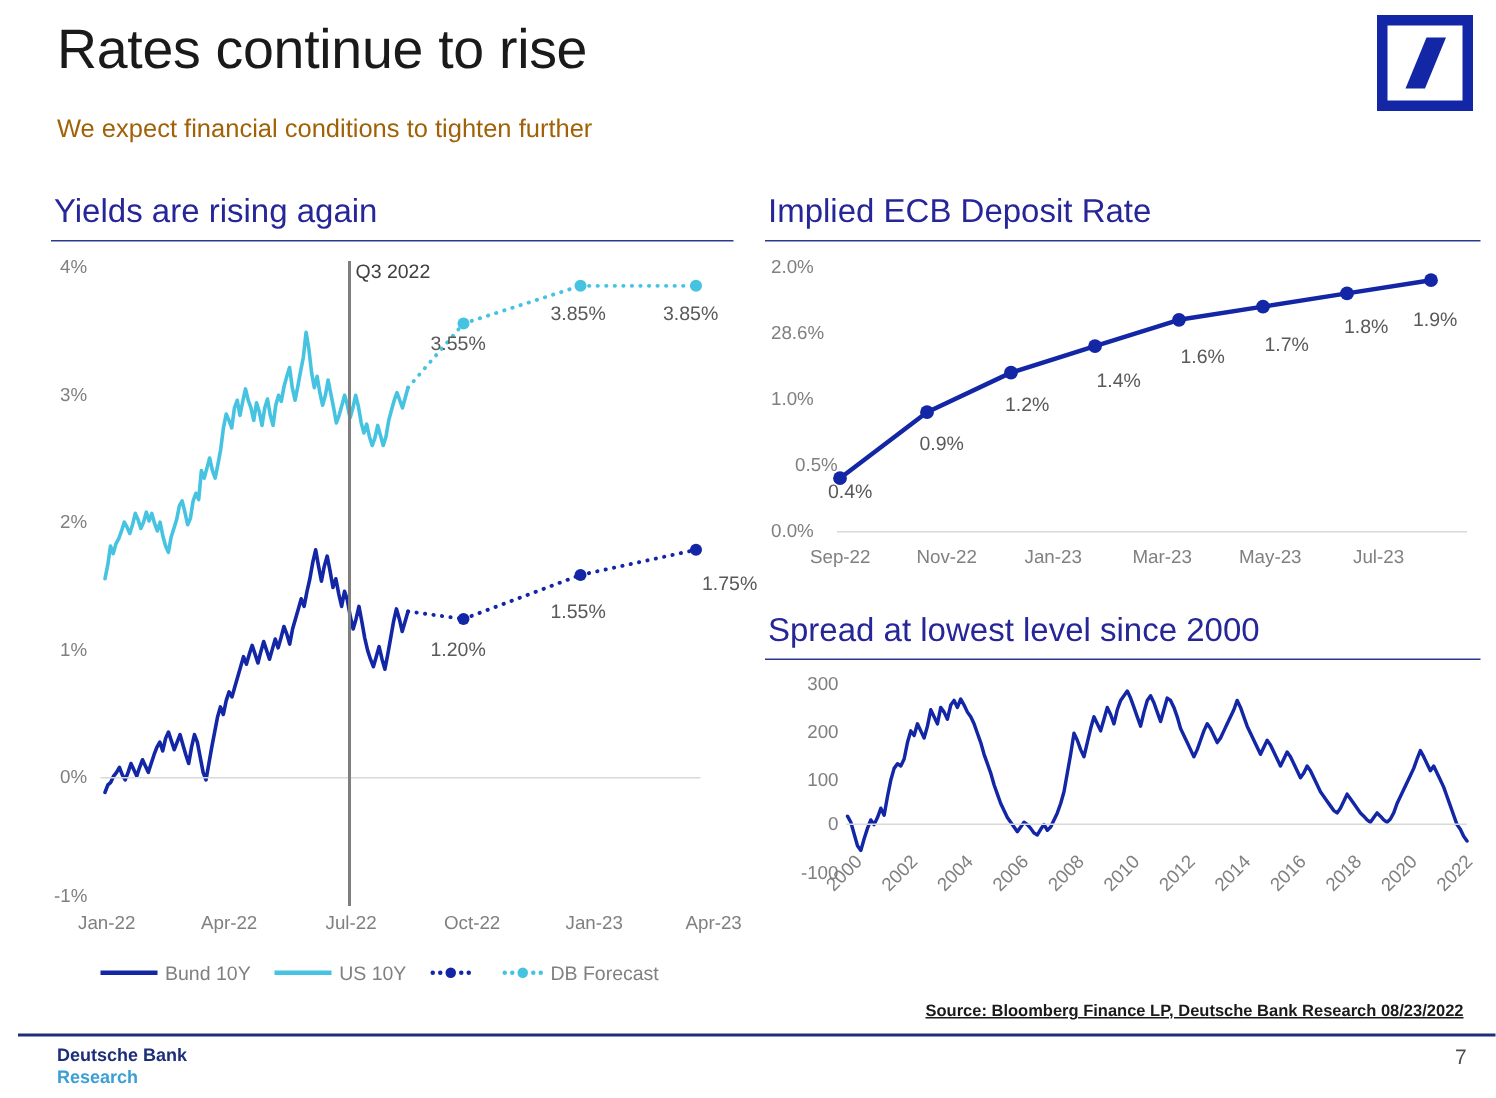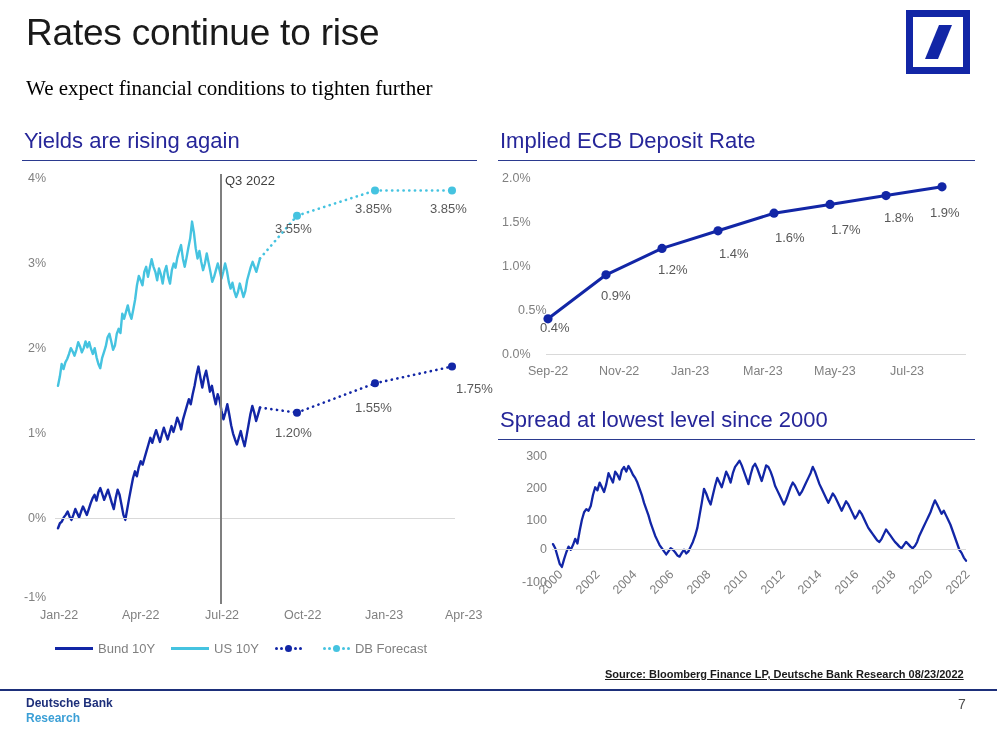"Rates continue to rise" .slide { margin-left: none -> 12px }
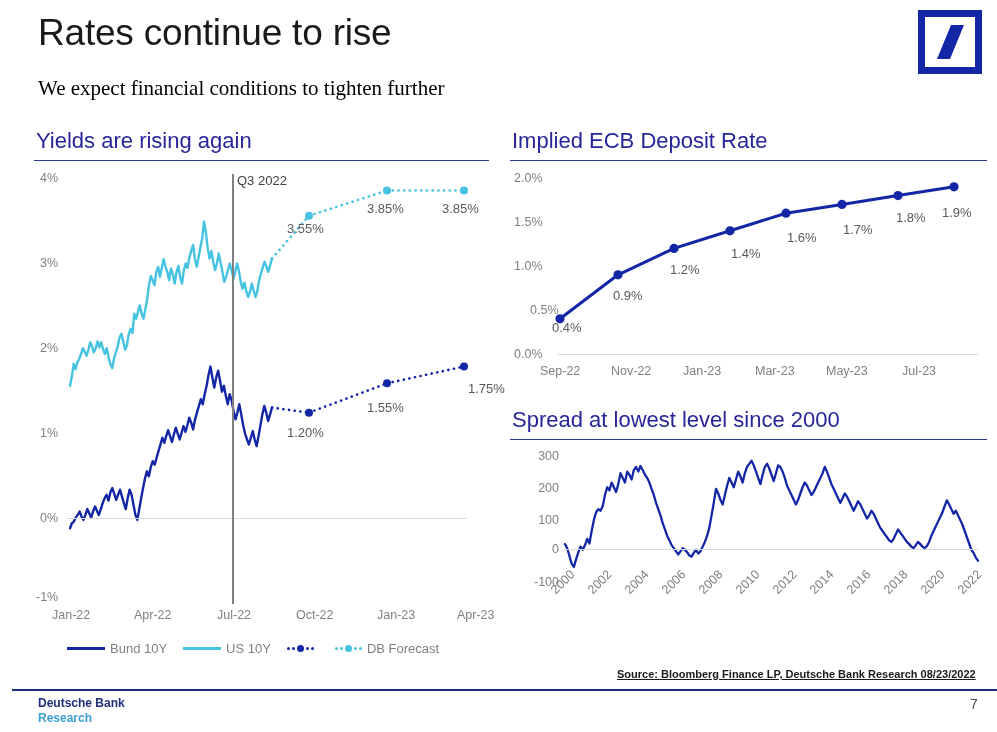"We expect financial conditions to" #page-subtitle { color: #000000 -> #a16207; font-family: Liberation Serif, serif -> none; font-size: 21px -> 17px }
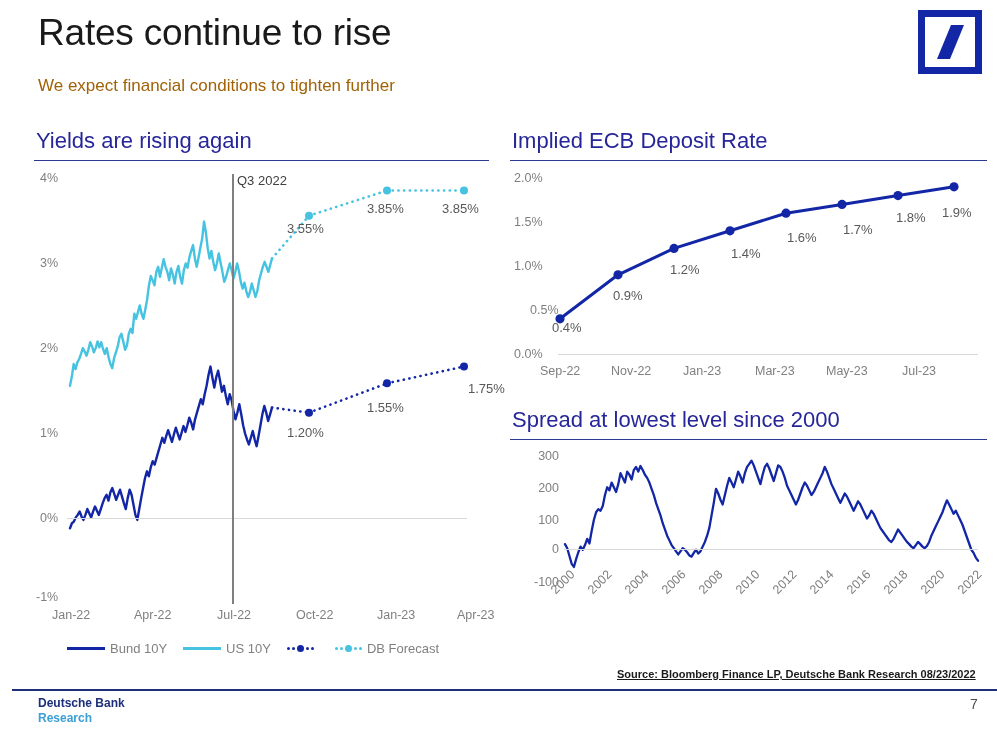"1.5%" div.axis-label { text: 1.5% -> 28.6% }
